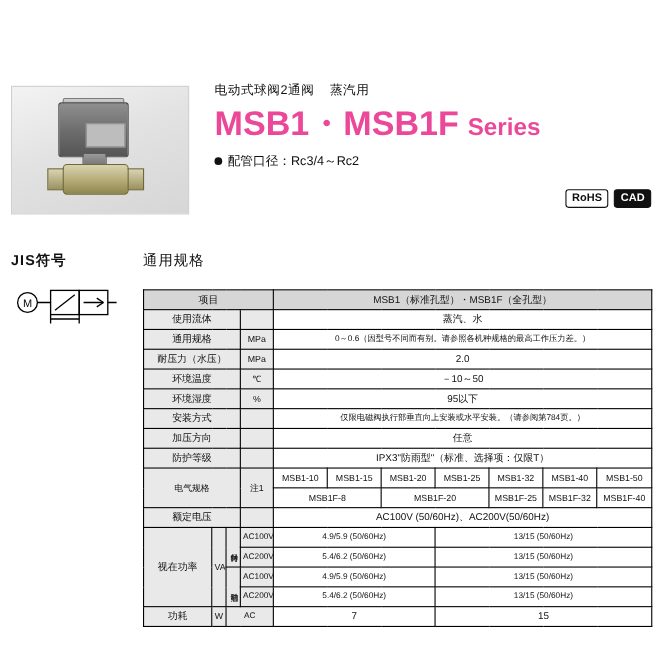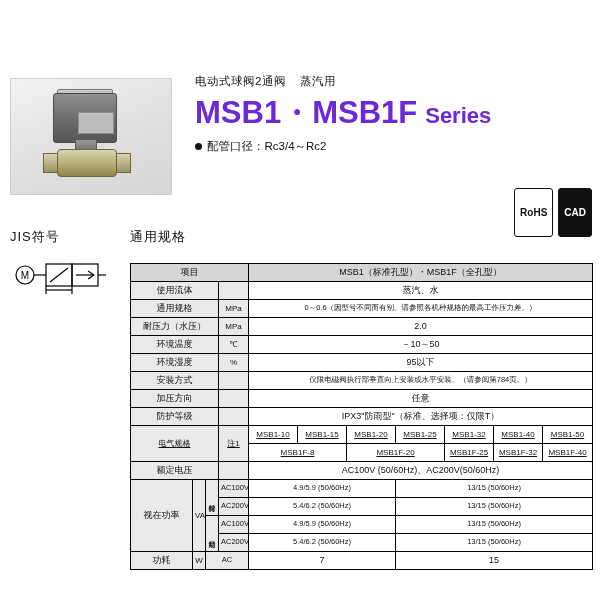"MSB1・MSB1F Series" .main-title { color: #6d28d9 -> #ec4899 }
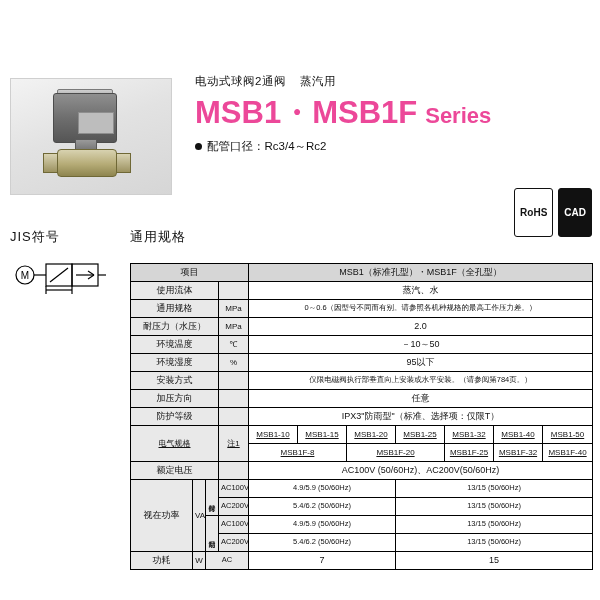"RoHS" .badge { margin-top: 16px -> none; padding: 18px 5px -> 2px 5px }
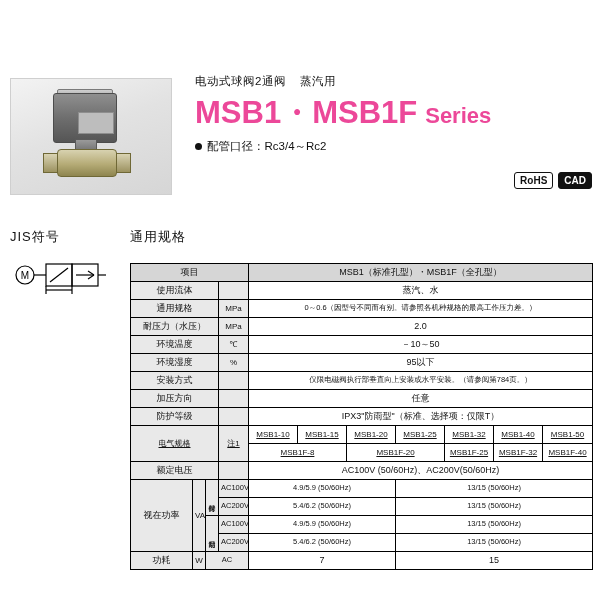"JIS符号" .jis-title { font-weight: normal -> bold }
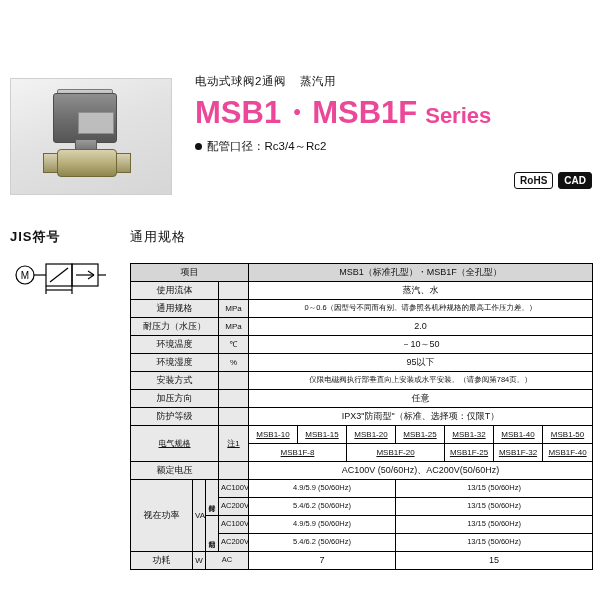"MSB1-10" .model-row td { text-decoration: underline -> none }
